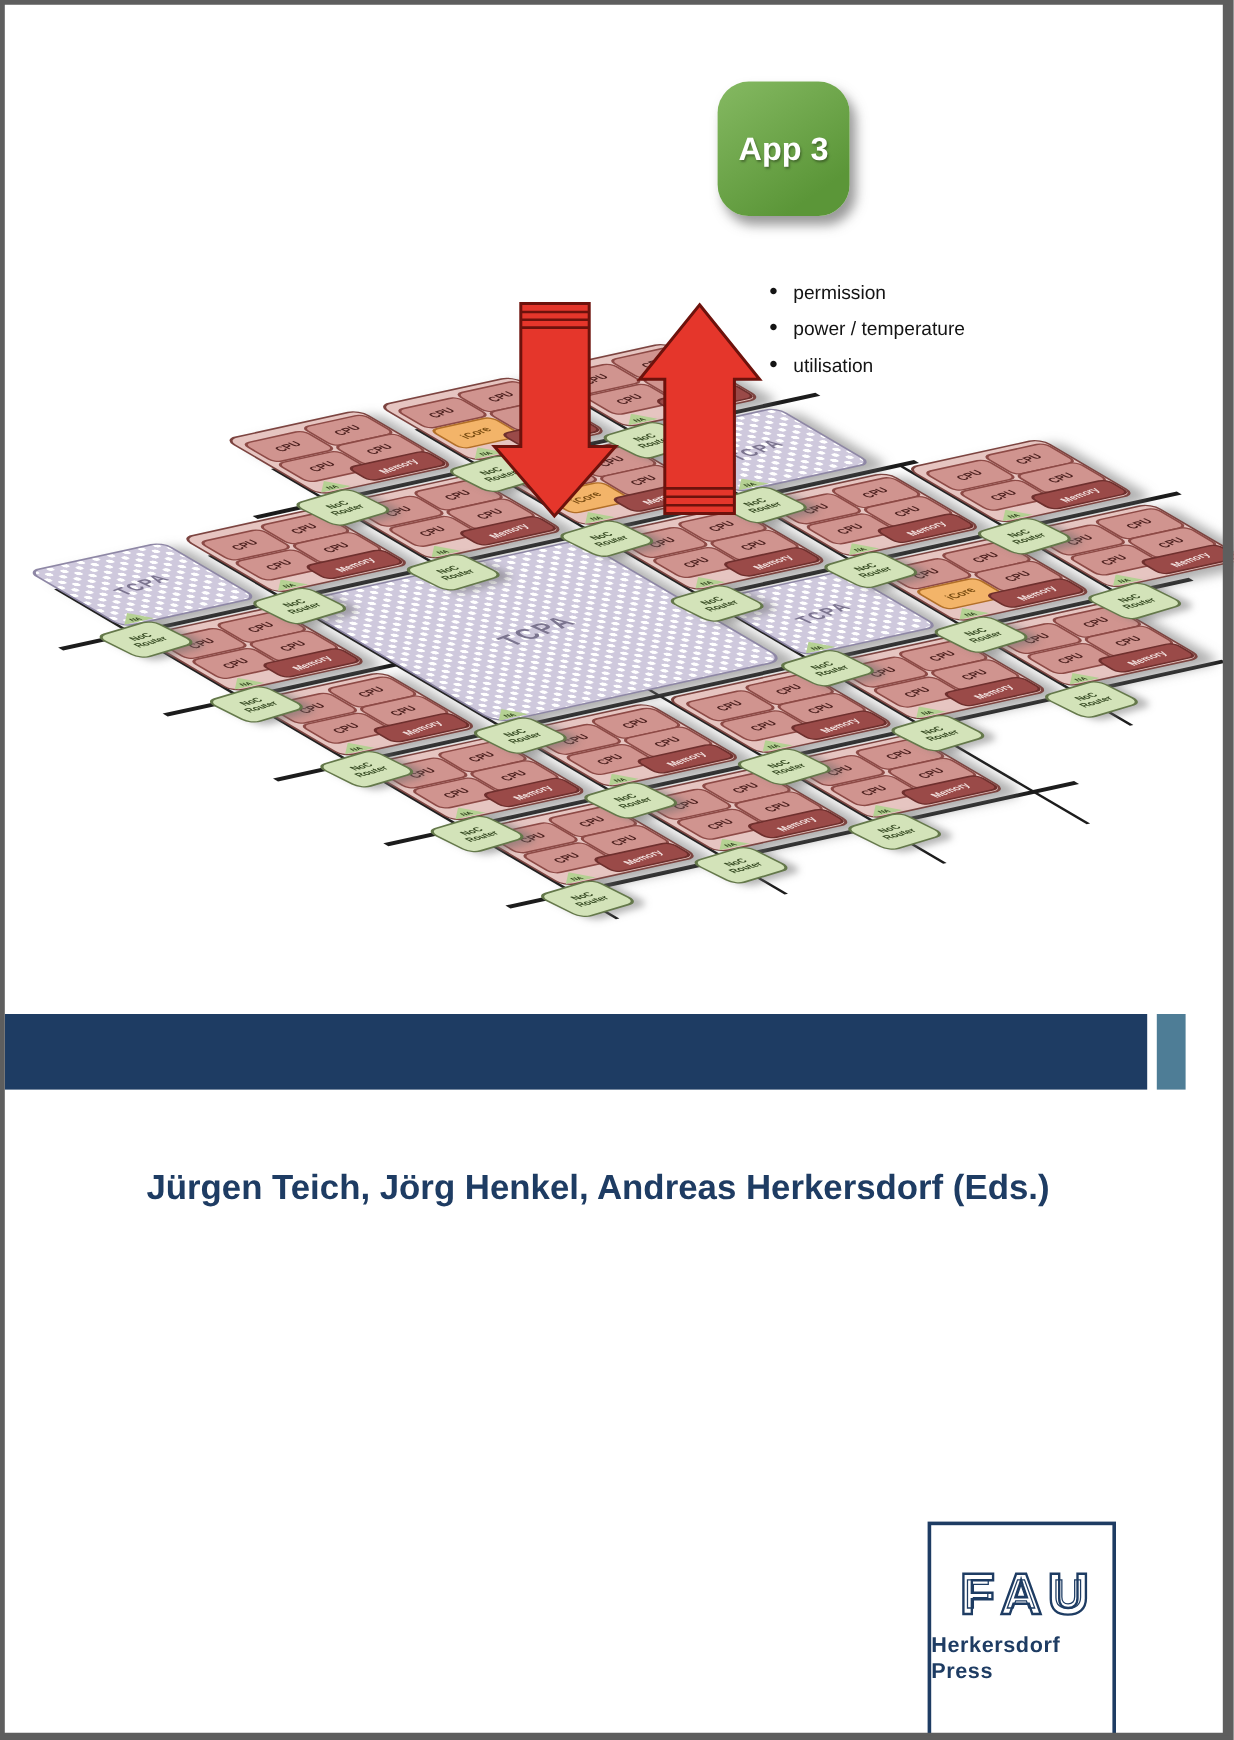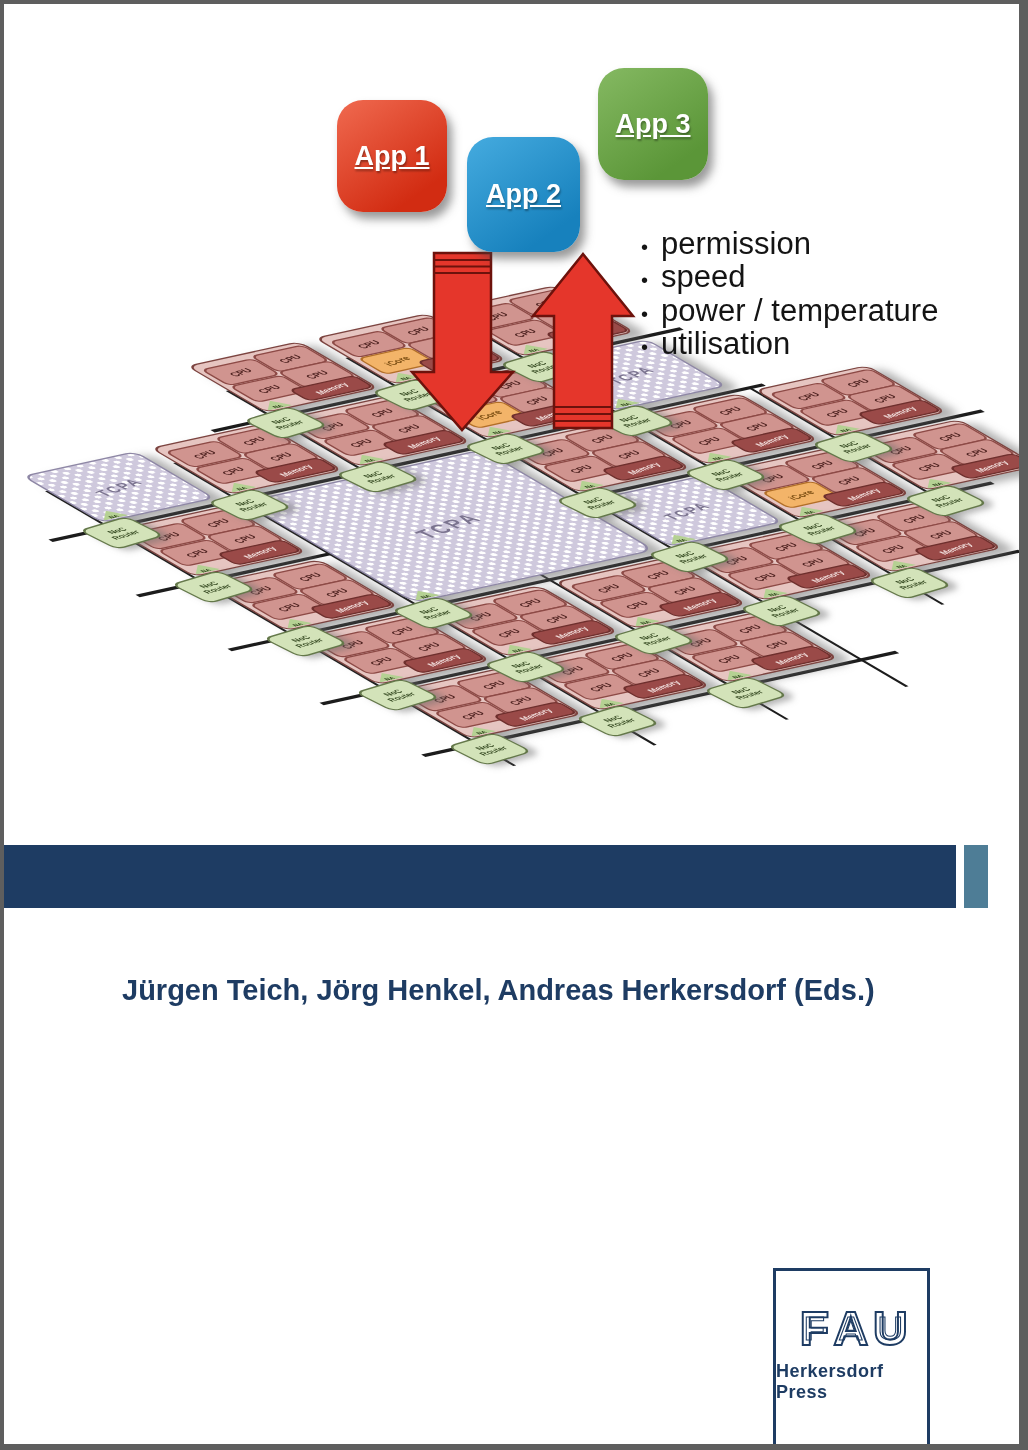"App 3" .app { text-decoration: underline -> none }
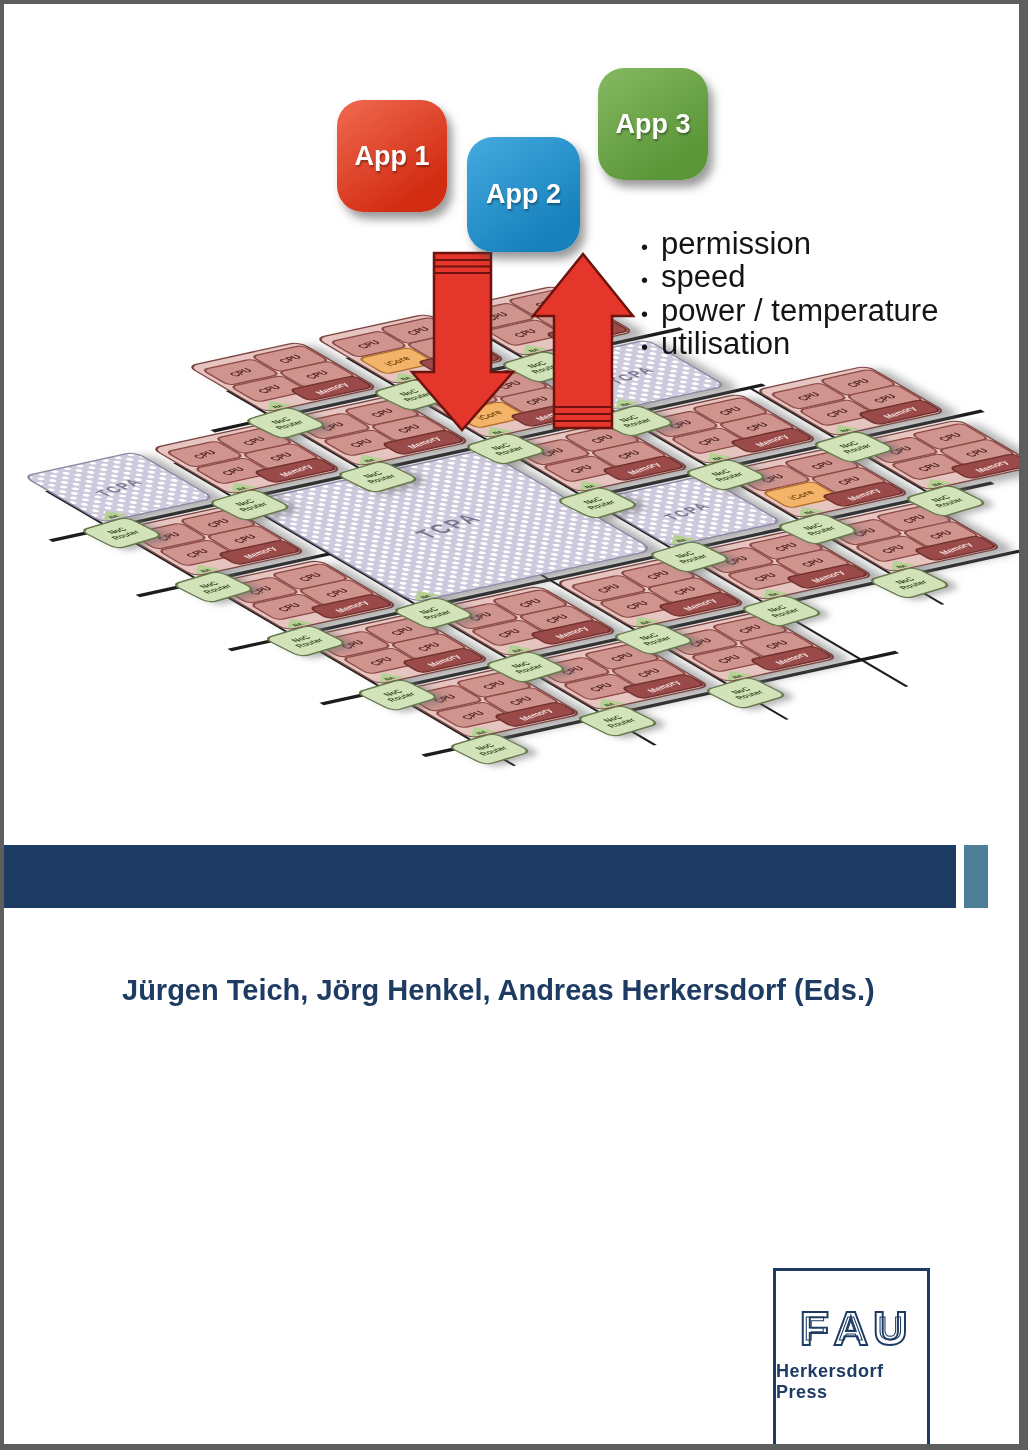"App 1" div.app { html: <div> <span>App 1</span> </div> -> none }
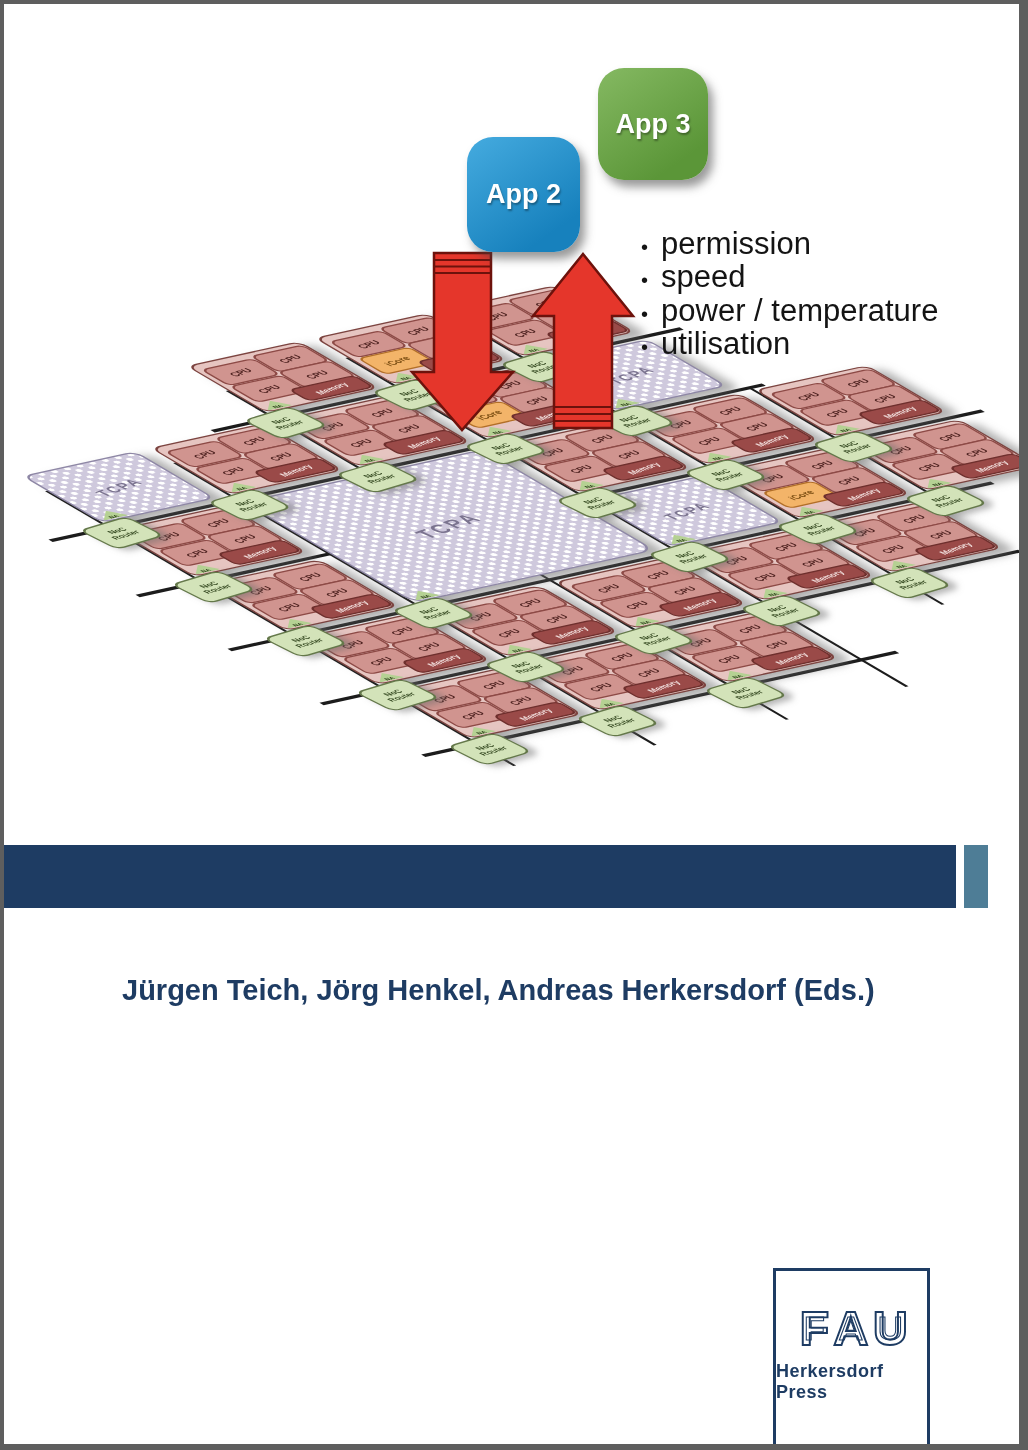"App 2" div.app { html: <div> <span>App 2</span> </div> -> none }
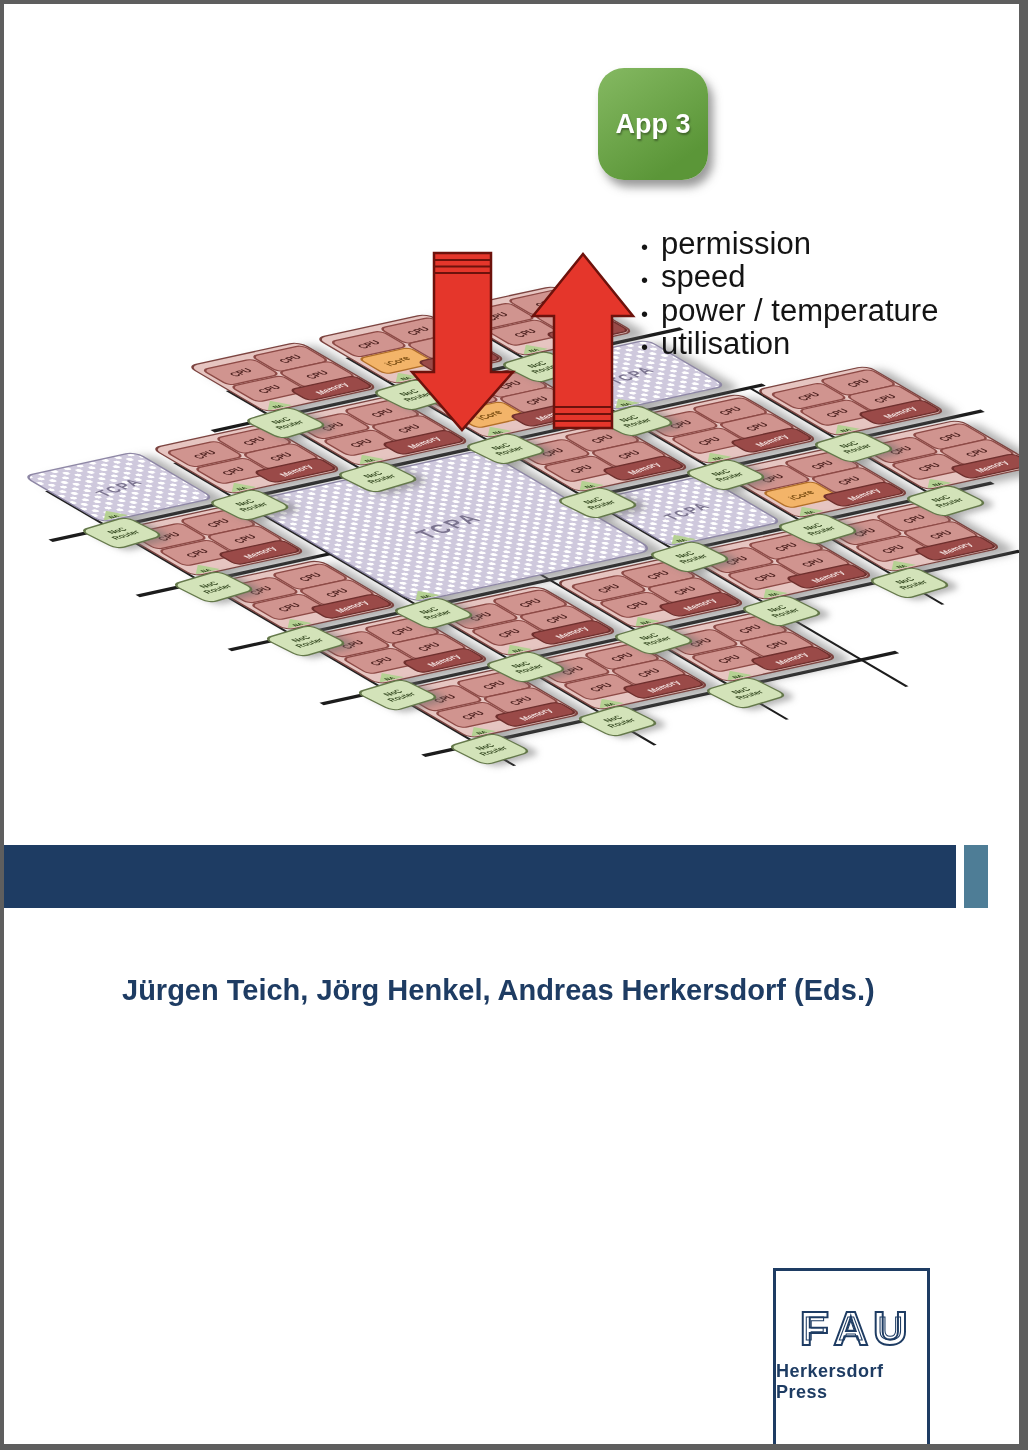"permission" .legend { font-size: 31px -> 16px }
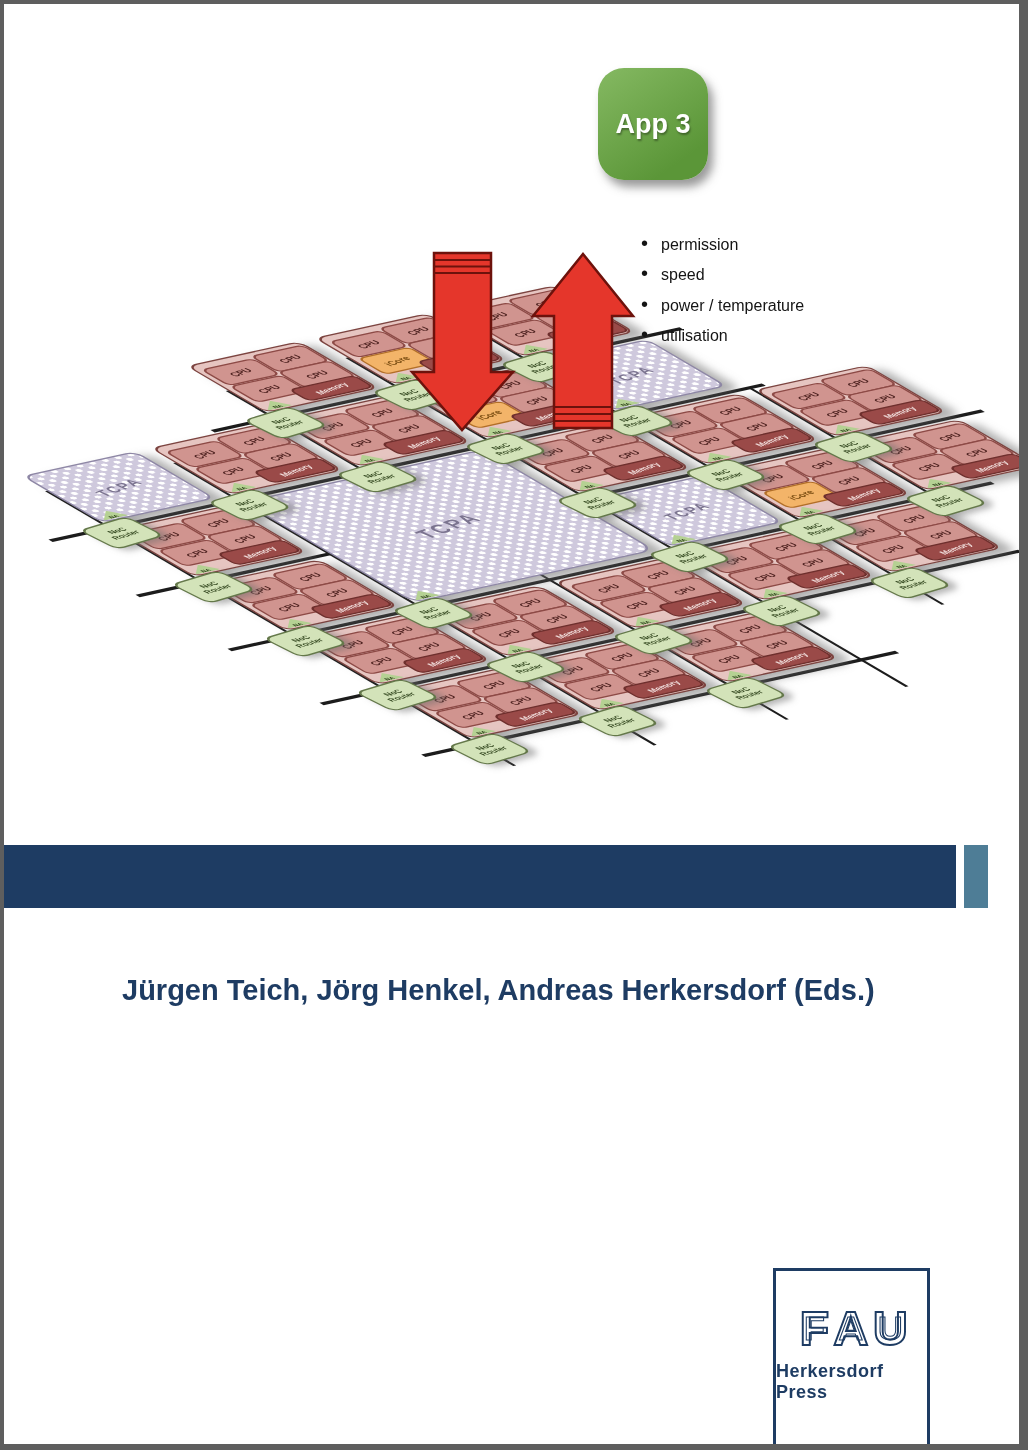"speed" li { html: <li>speed</li> -> none }
